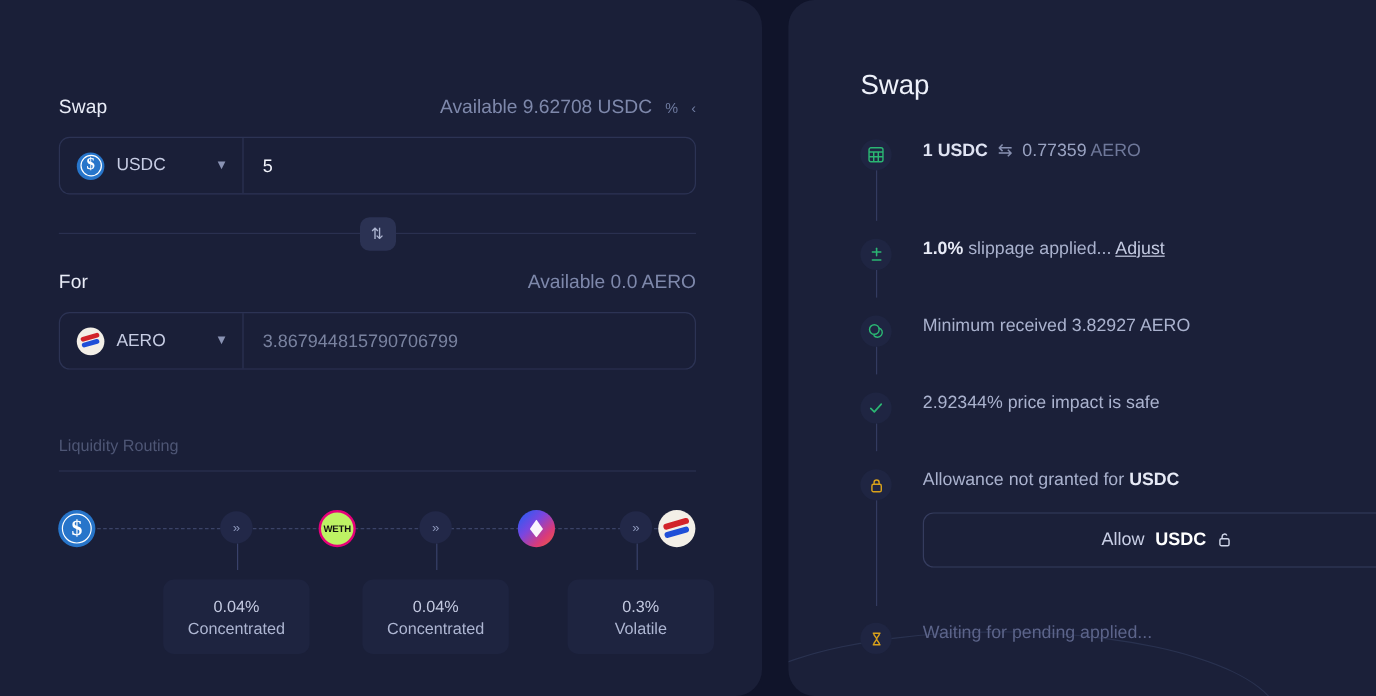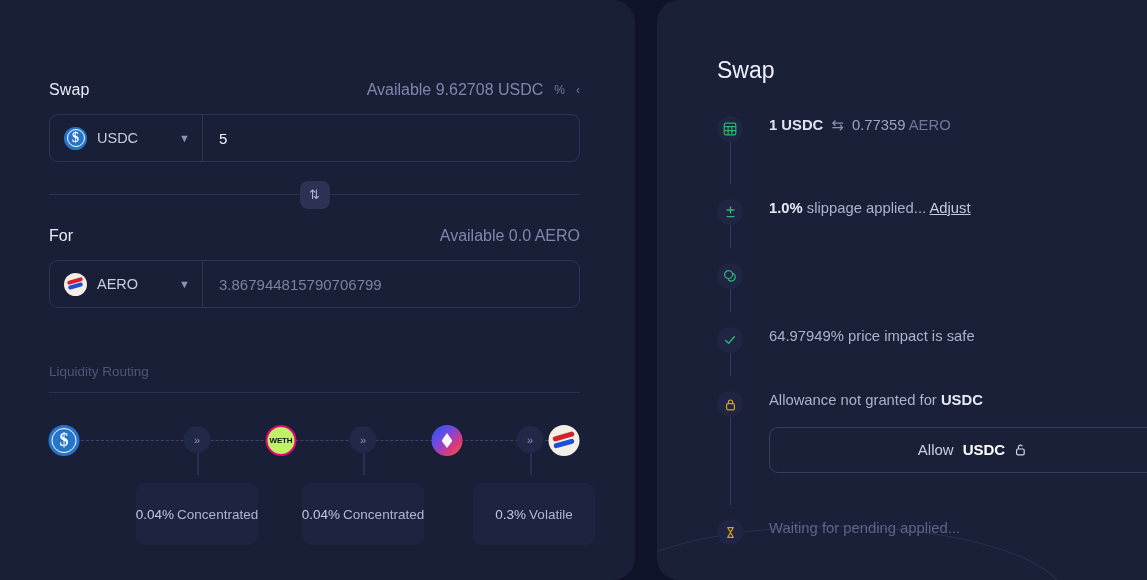"Minimum received 3.82927 AERO" div.step-txt { html: none -> <div>Minimum received 3.82927 AERO</div> }
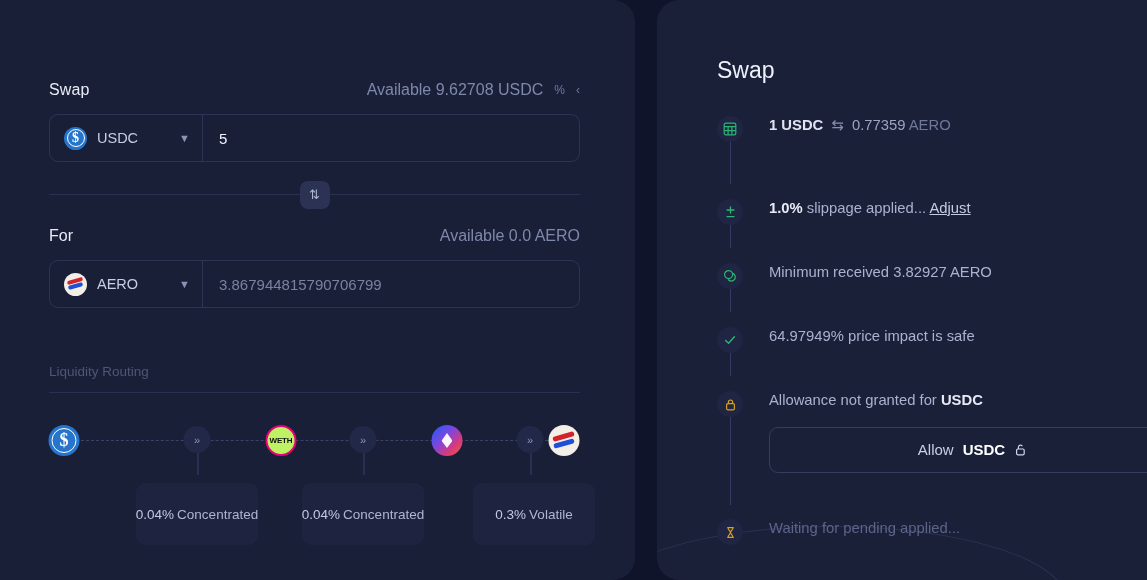"64.97949% price impact is safe" div.step-txt { text: 64.97949% -> 2.92344% }
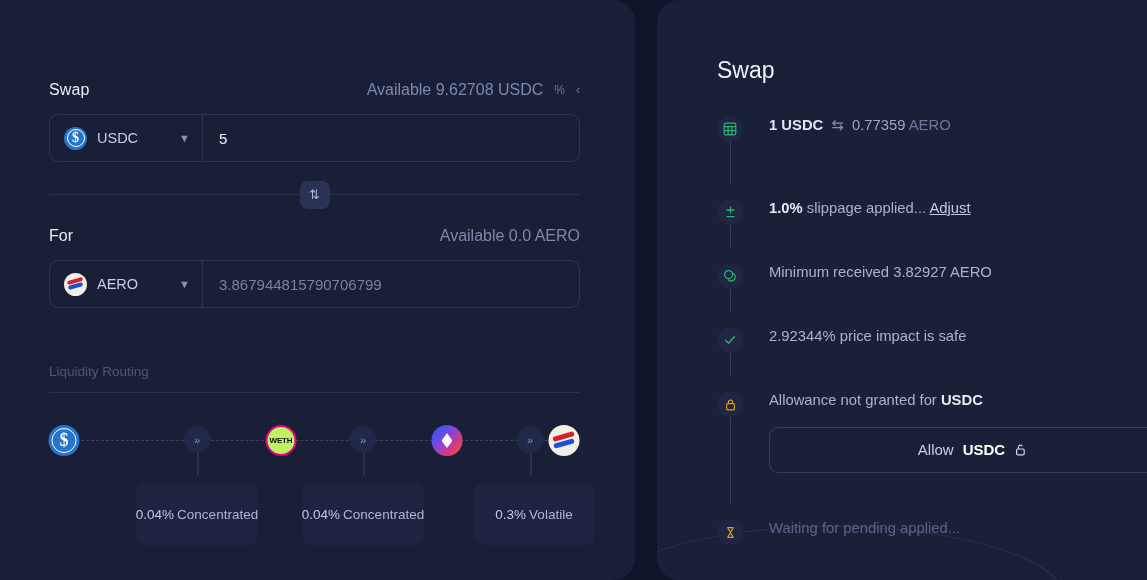"0.04%" .fee { flex-direction: none -> column }
